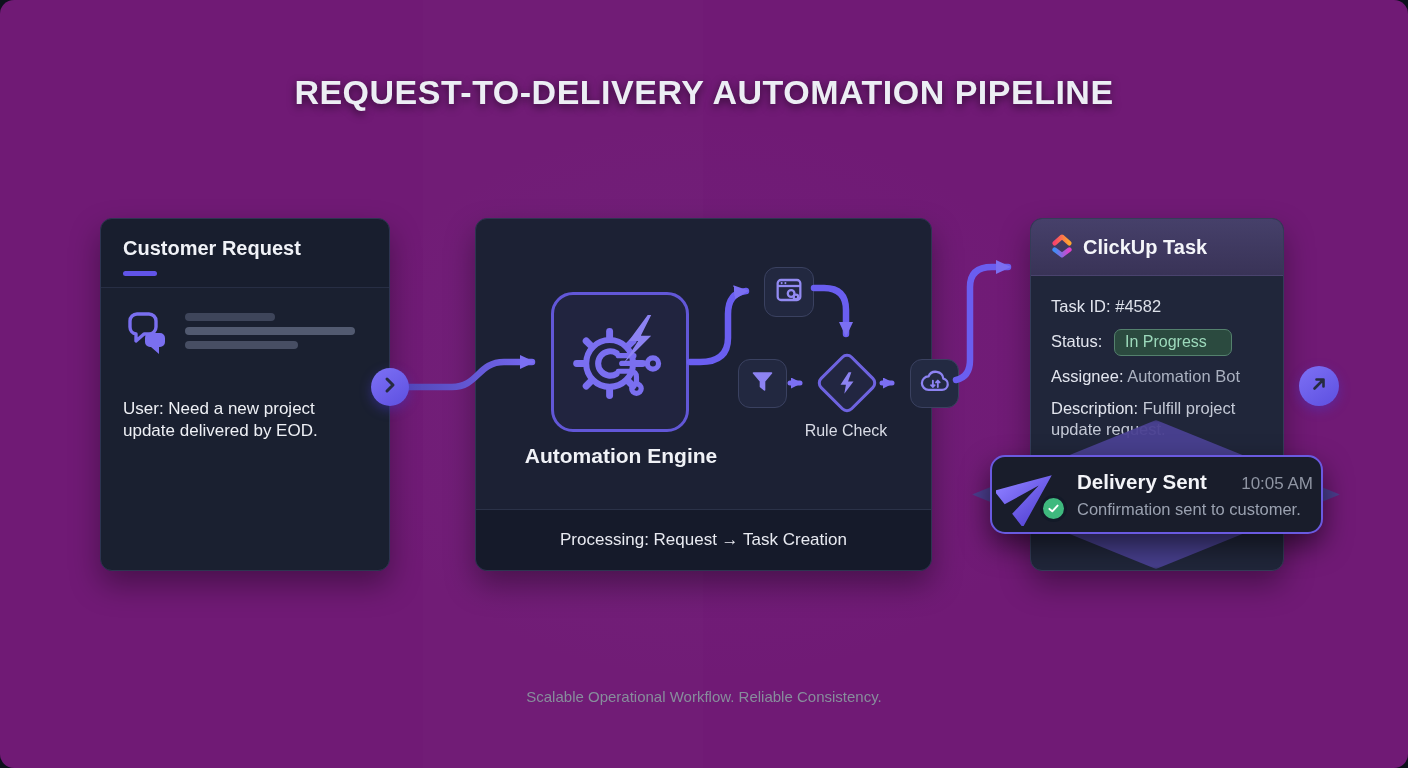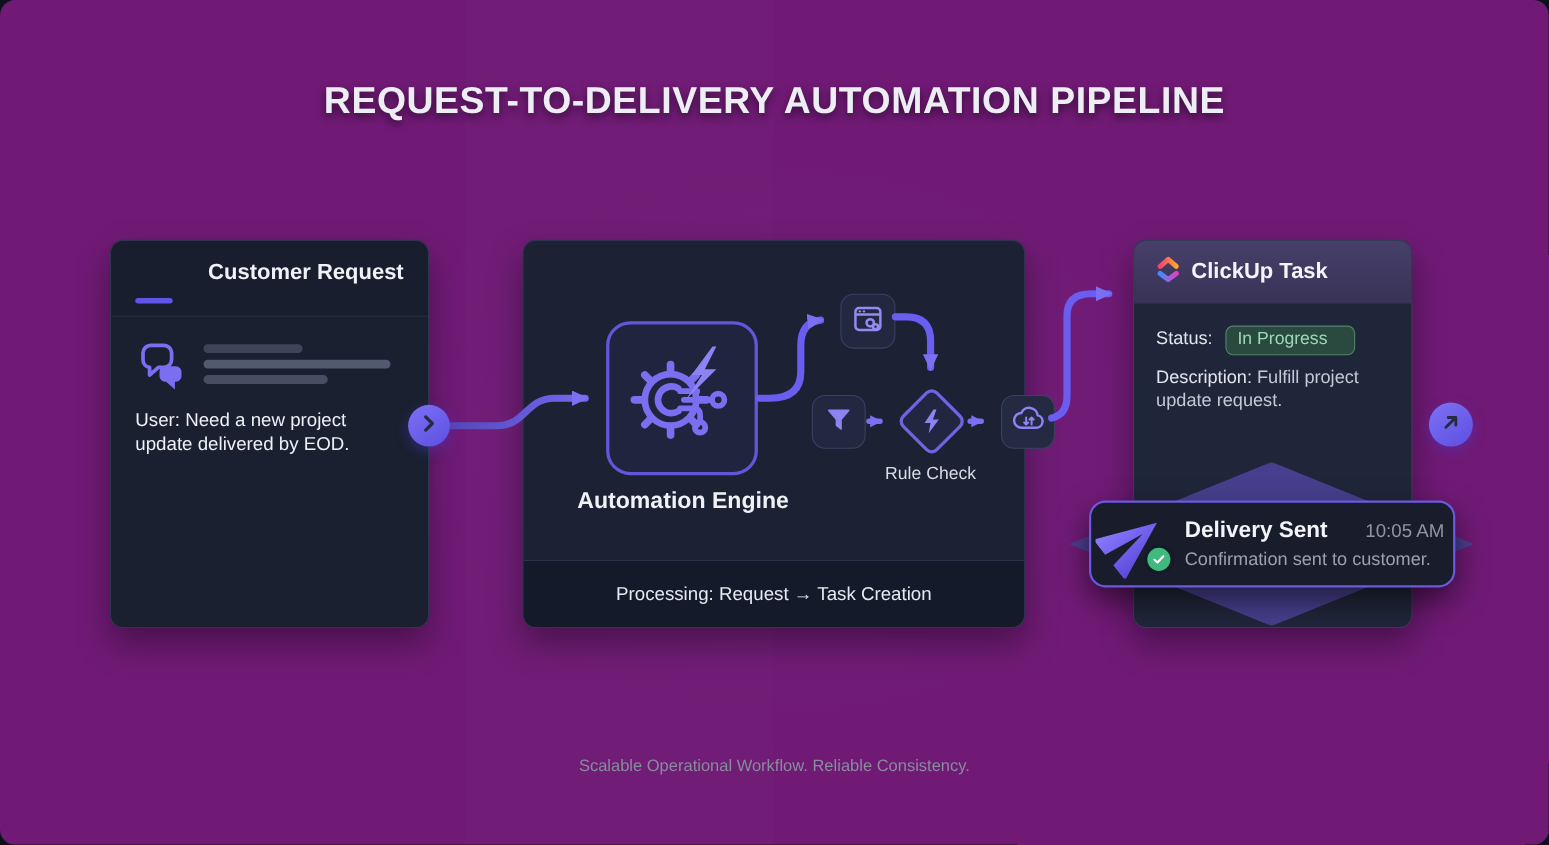"Customer Request" .card1-title { text-align: right -> none }
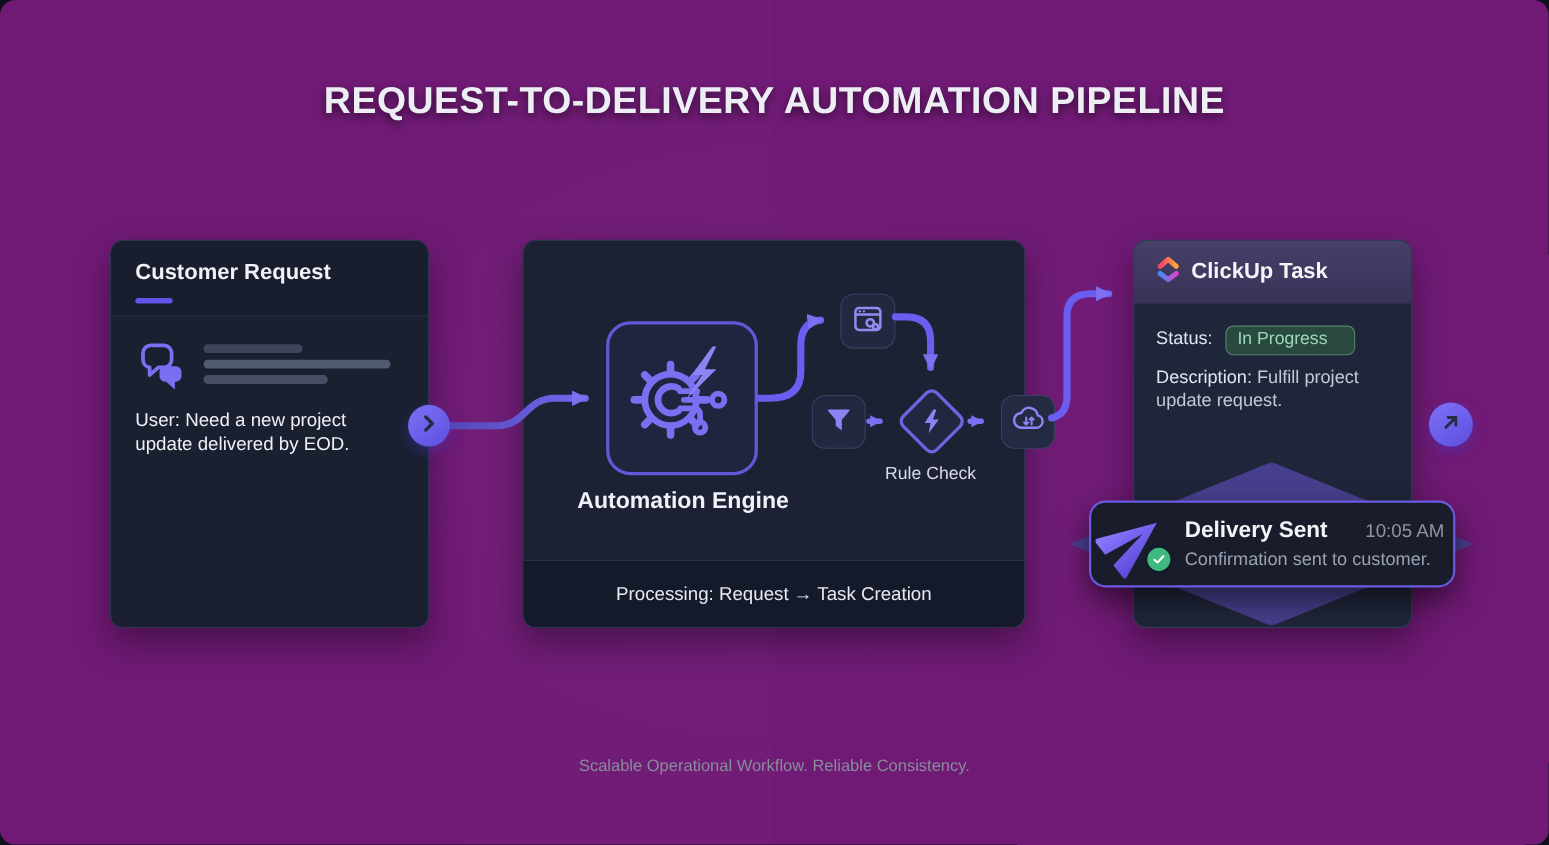"Task ID: #4582" div.row { html: none -> <div> <span>Task ID:</span> <span>#4582</span> </div> }
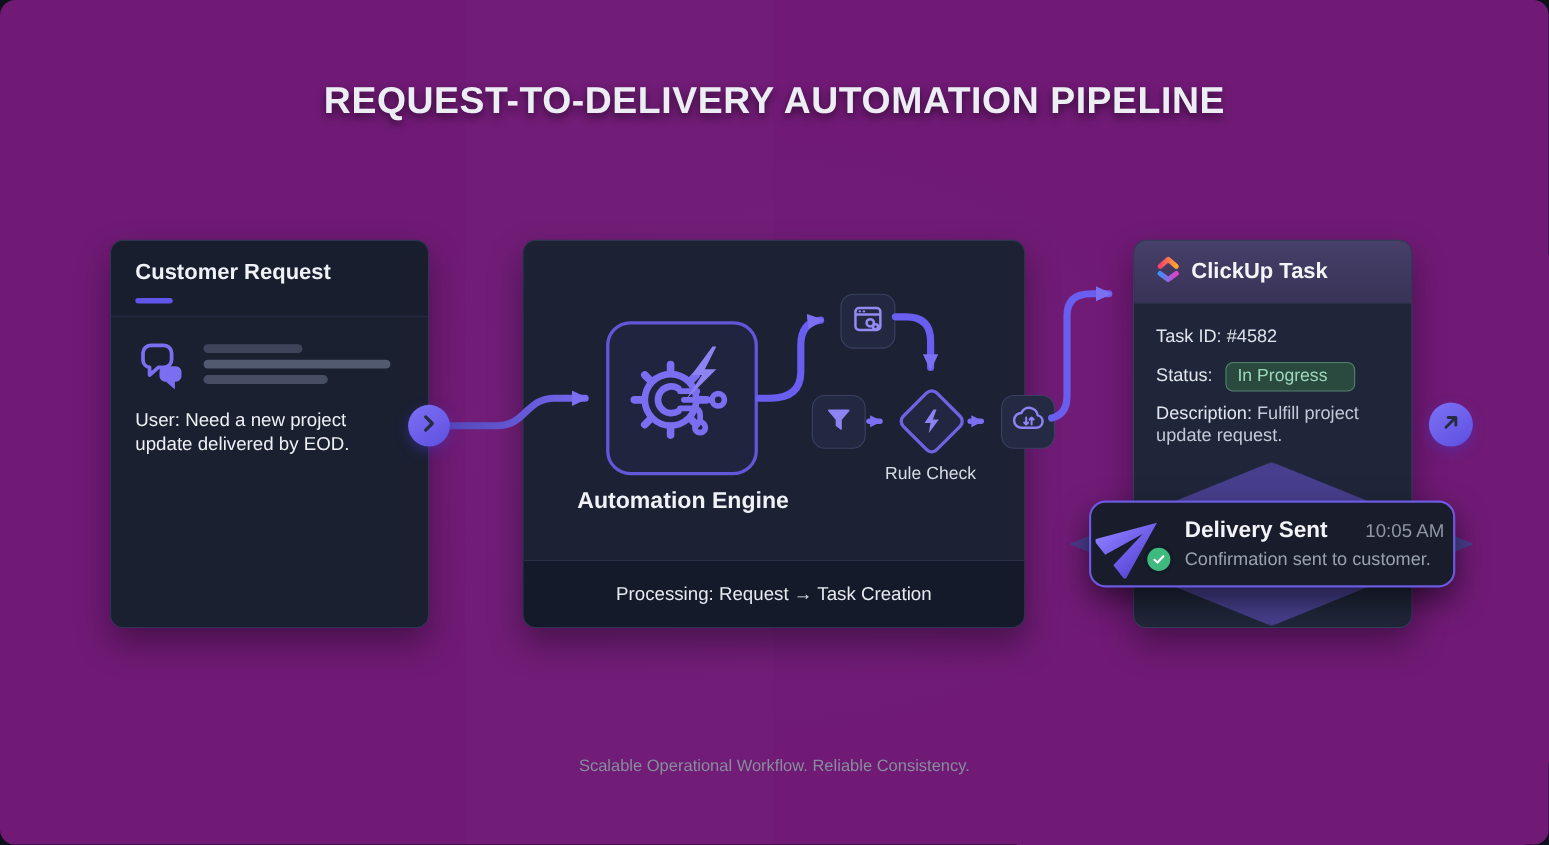"Assignee: Automation Bot" div.row { html: none -> <div> <span>Assignee:</span> <span>Automation Bot</span> </div> }
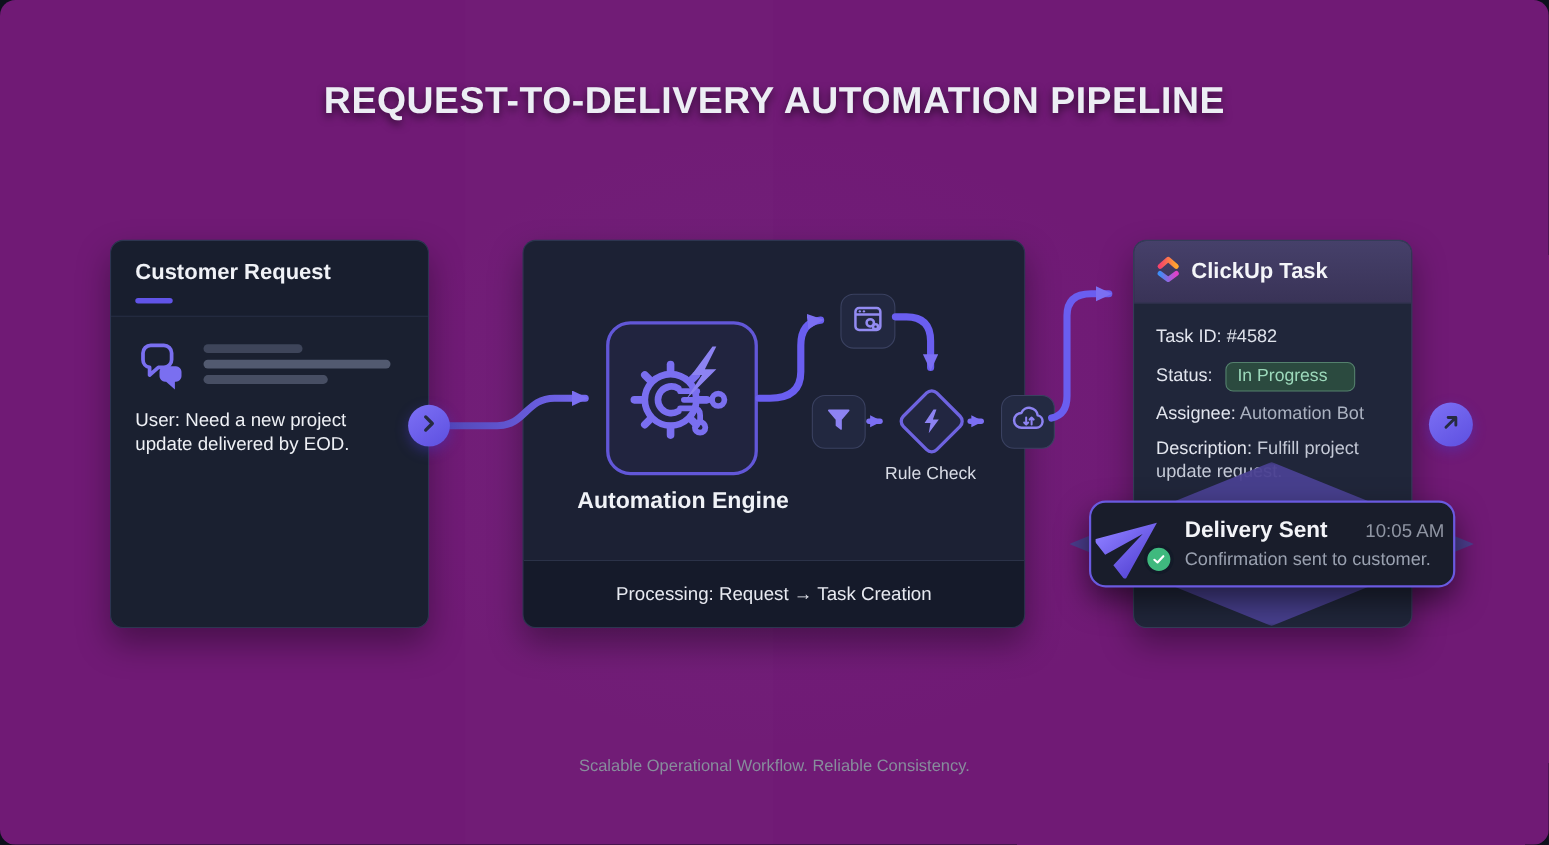"User: Need a new project" .card1-msg { margin-top: 8px -> 36px }
